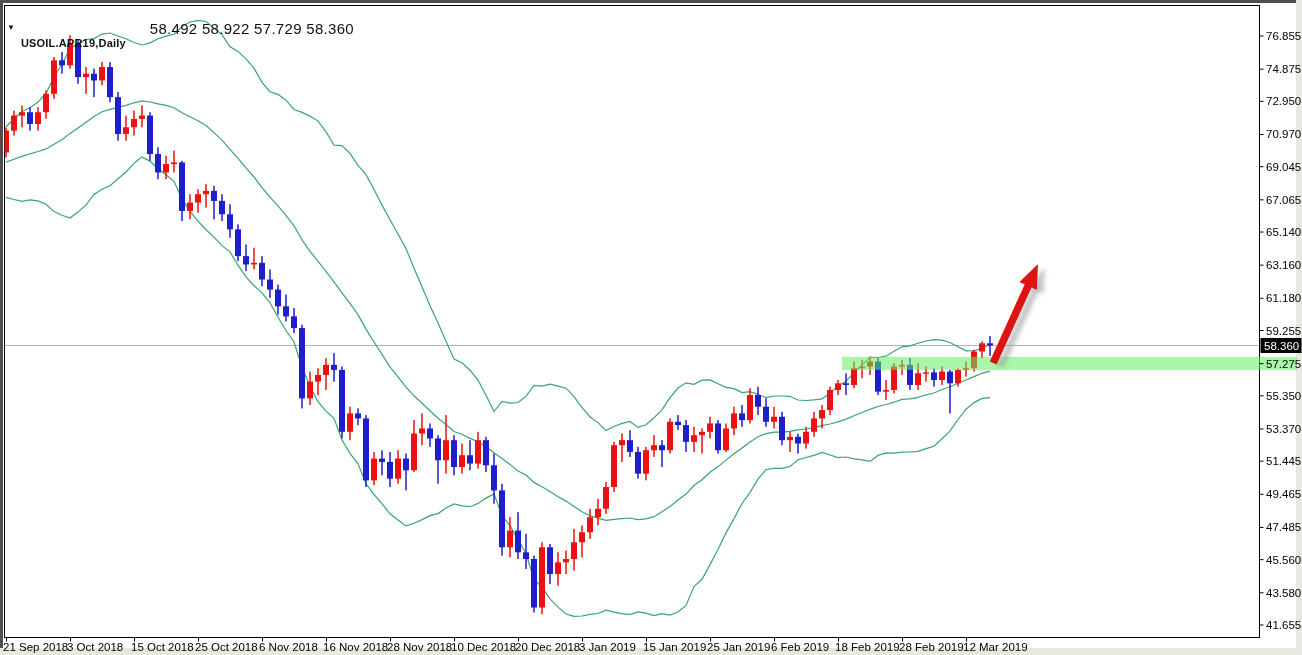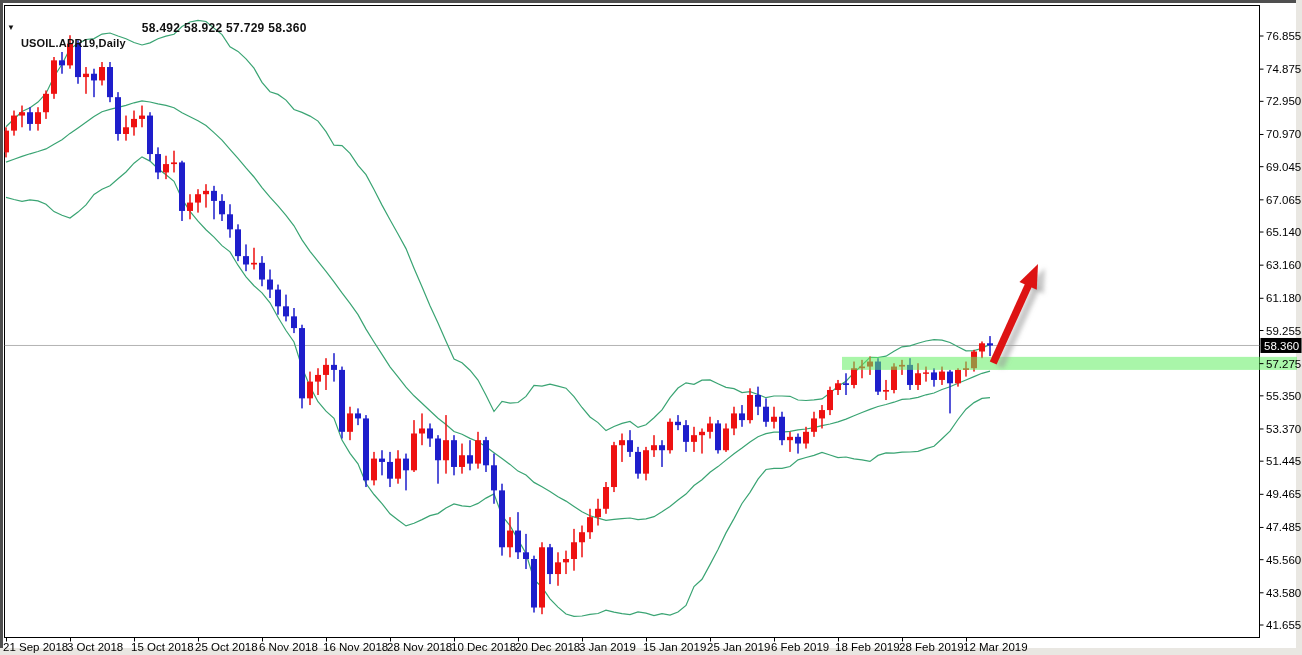"58.492 58.922 57.729 58.360" #titlebar .quote { font-size: 12px -> 15px; font-weight: bold -> normal; margin-left: 16px -> 24px }
